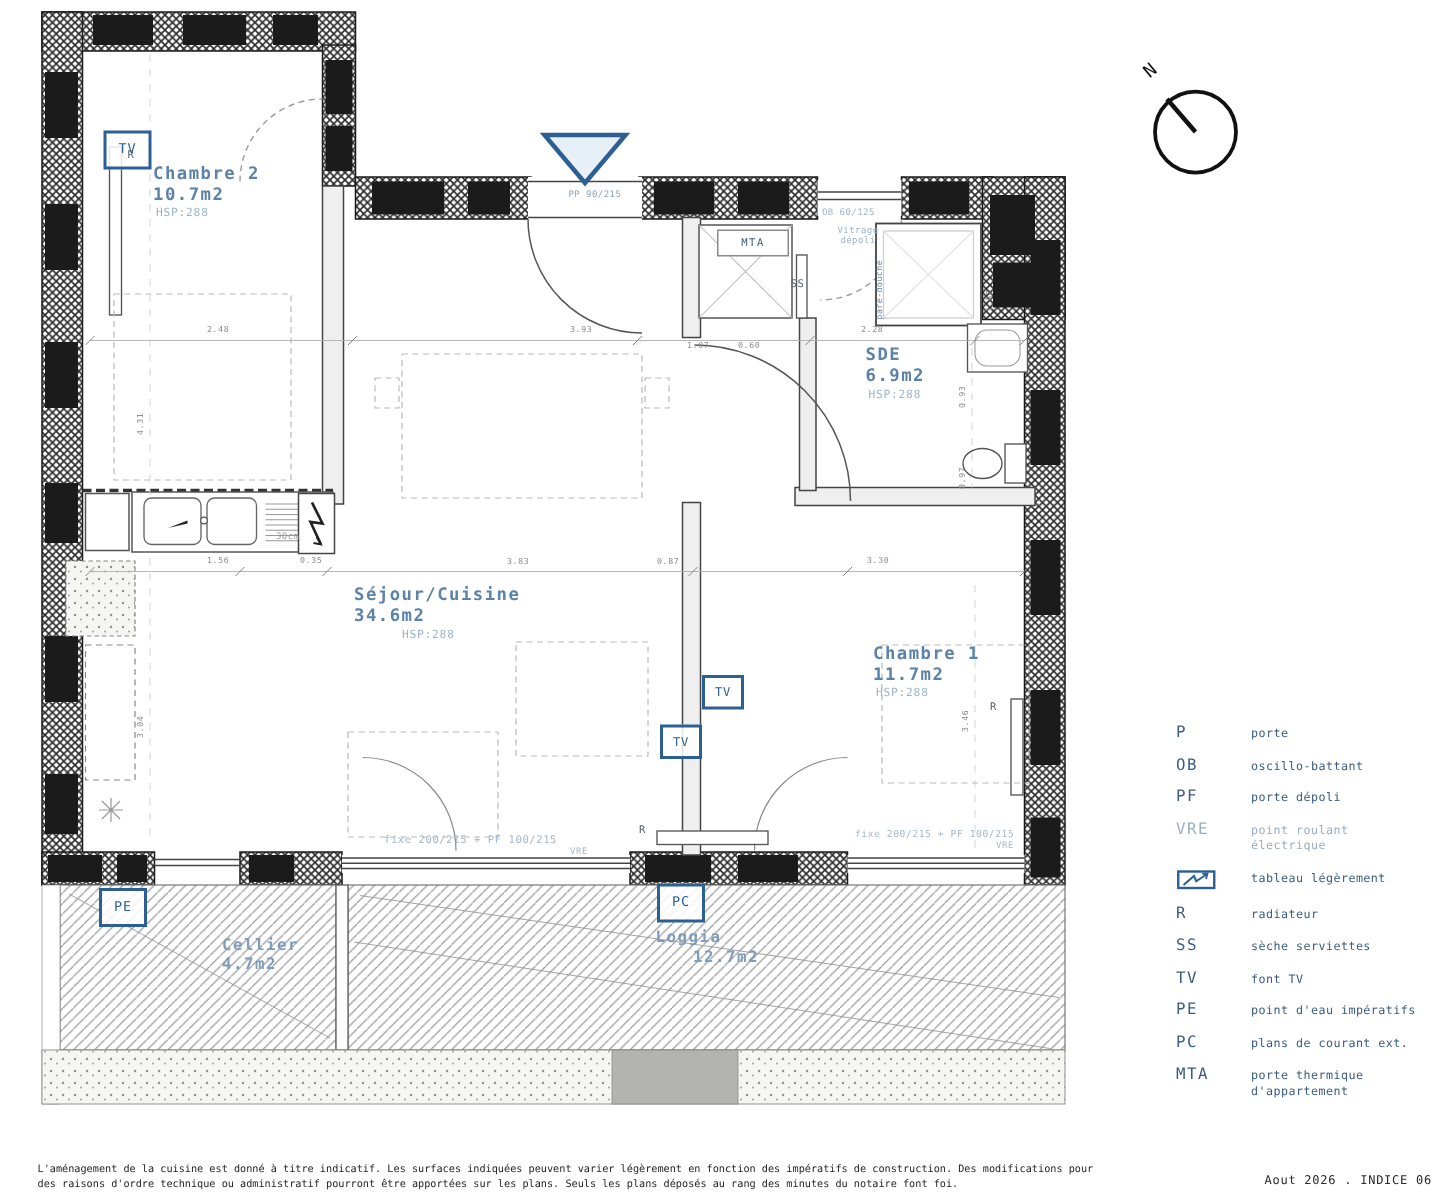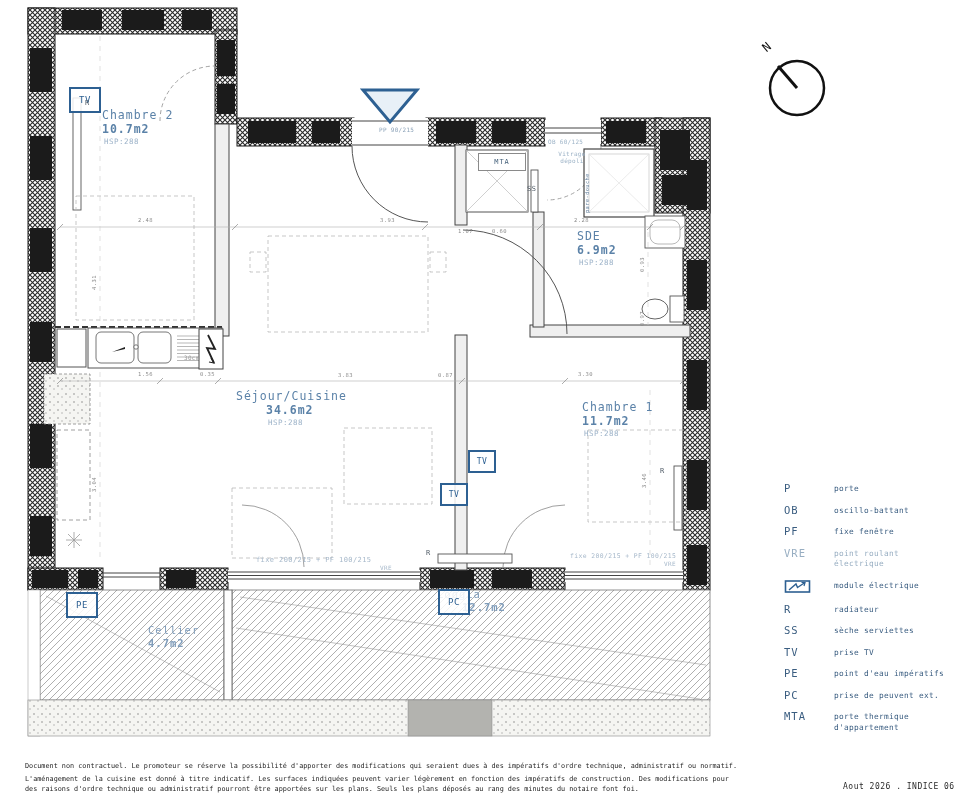"Chambre 2" .room .nm { font-weight: none -> bold }
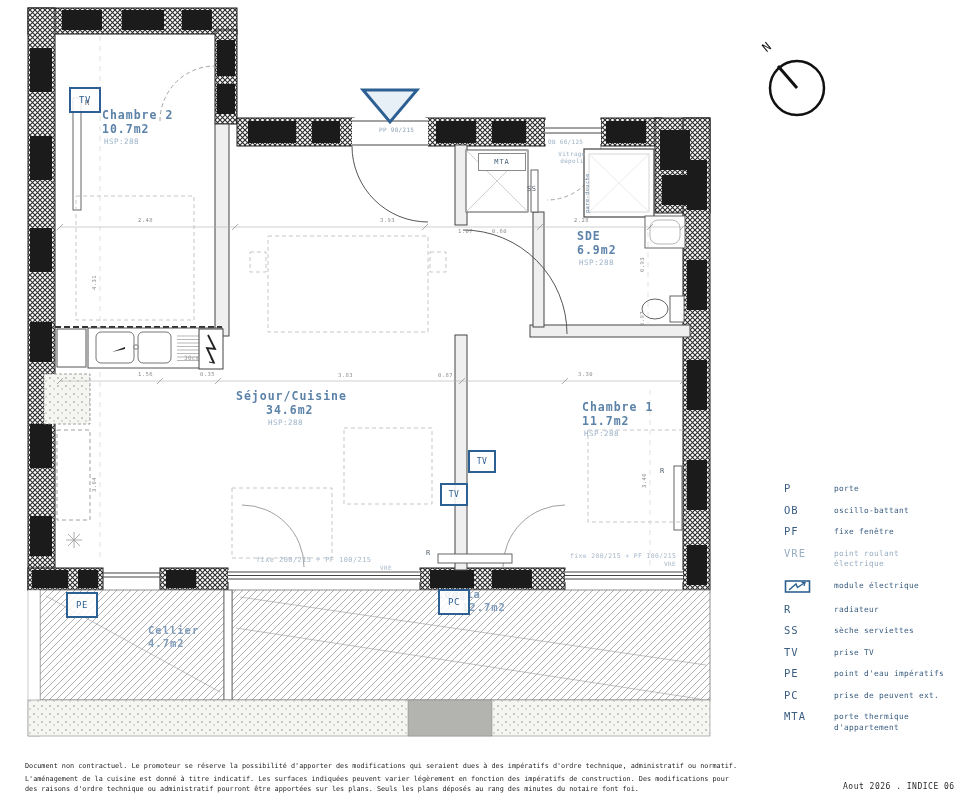"34.6m2" span.ar { margin-left: 30px -> none }
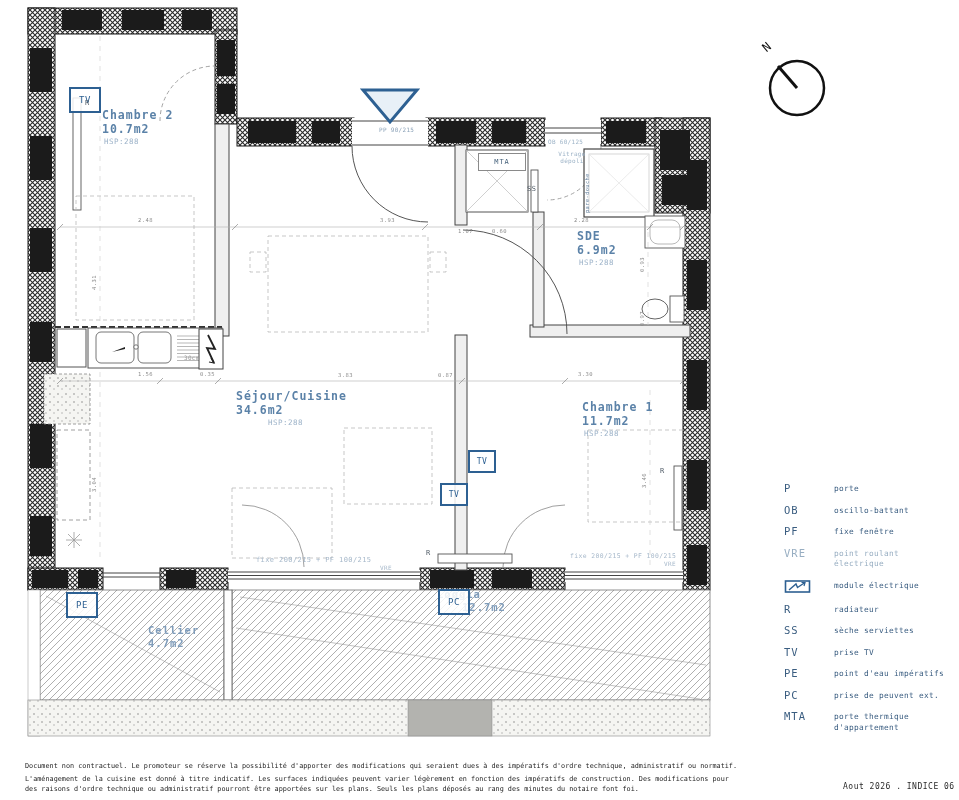"Chambre 1" div.room { top: 400px -> 428px }
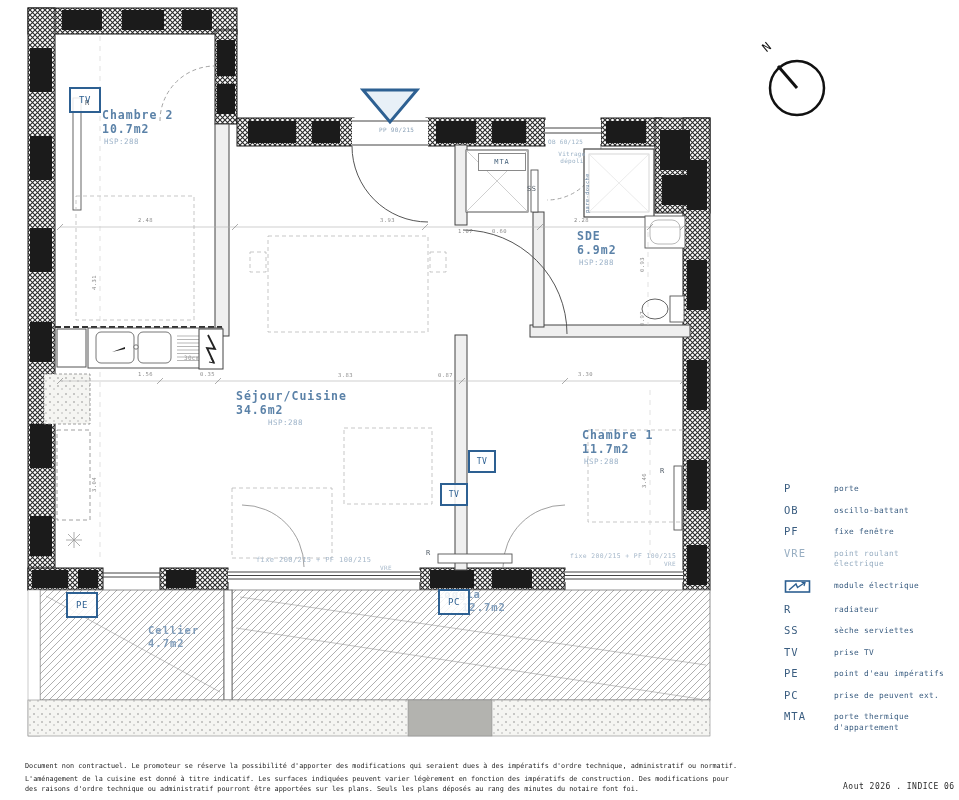"fixe fenêtre" span.lg-label { text: fixe fenêtre -> porte dépoli }
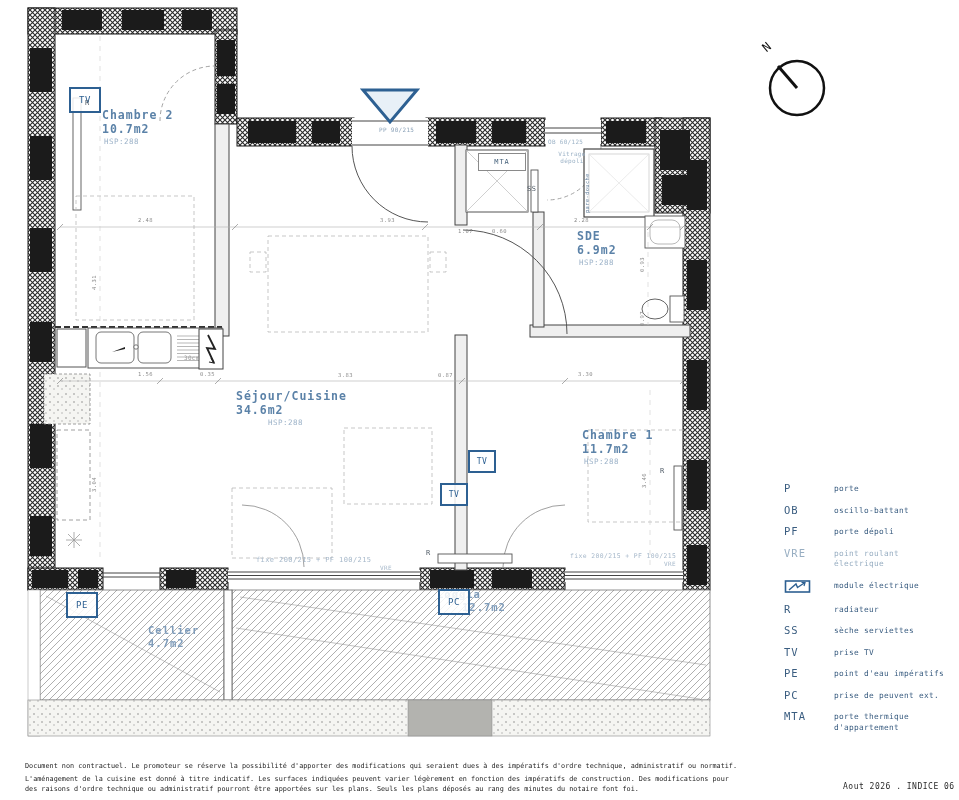"module électrique" span.lg-label { text: module électrique -> tableau légèrement }
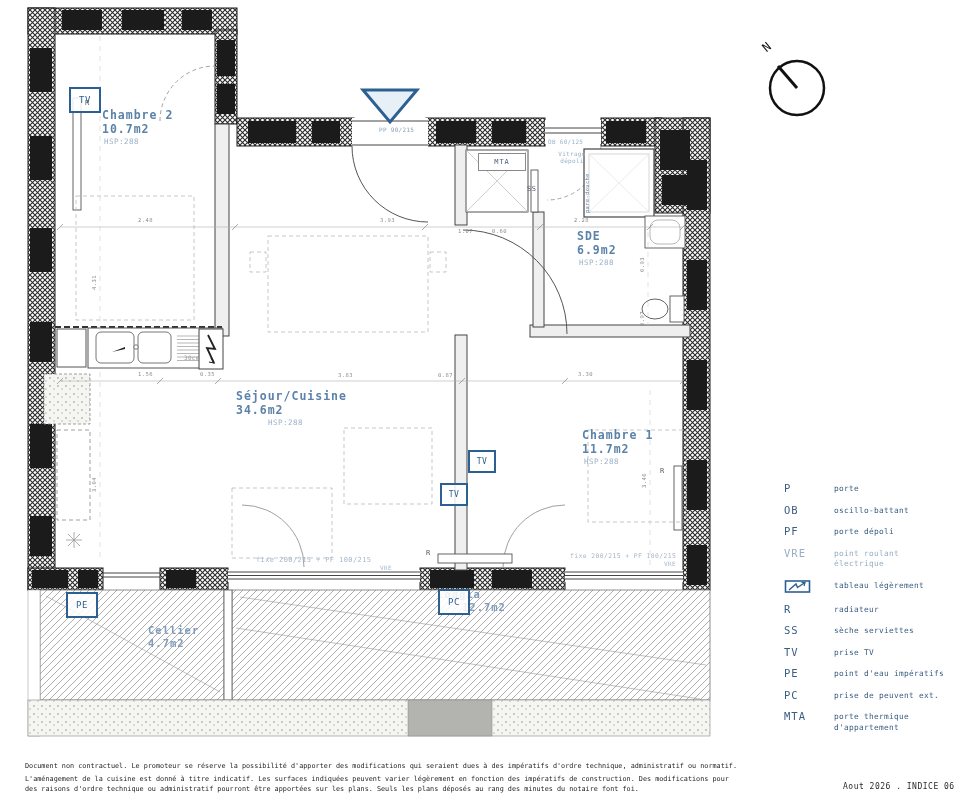"Loggia" div.room { top: 588px -> 619px }
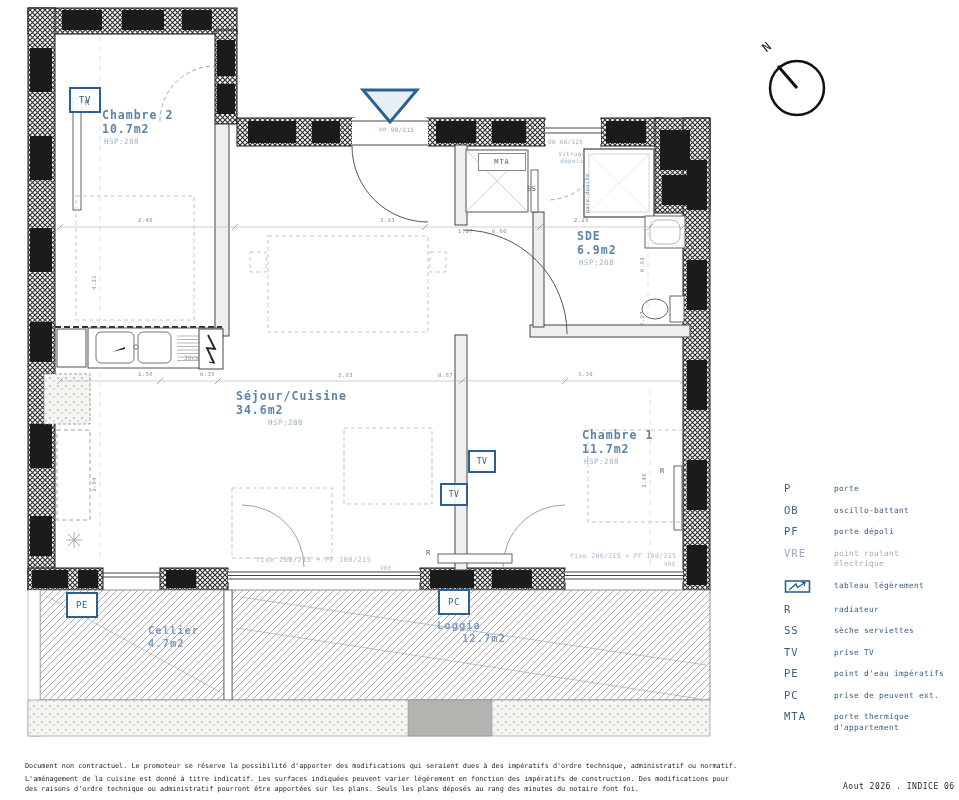"prise TV" span.lg-label { text: prise -> font }
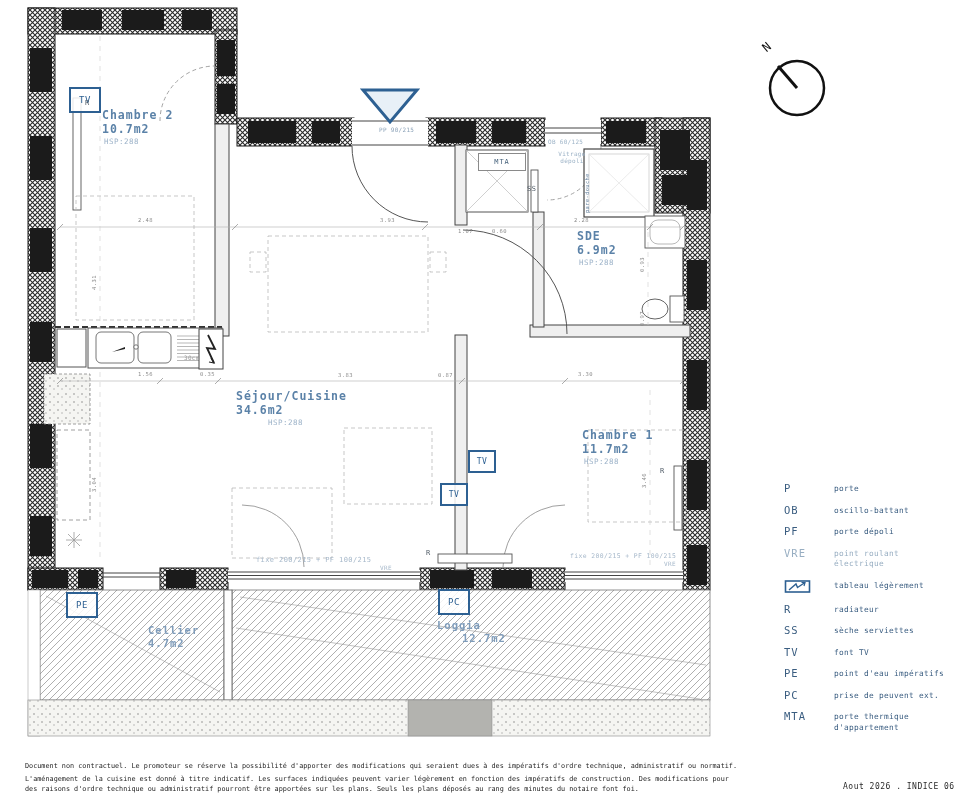"prise de peuvent ext." span.lg-label { text: prise de peuvent -> plans de courant }
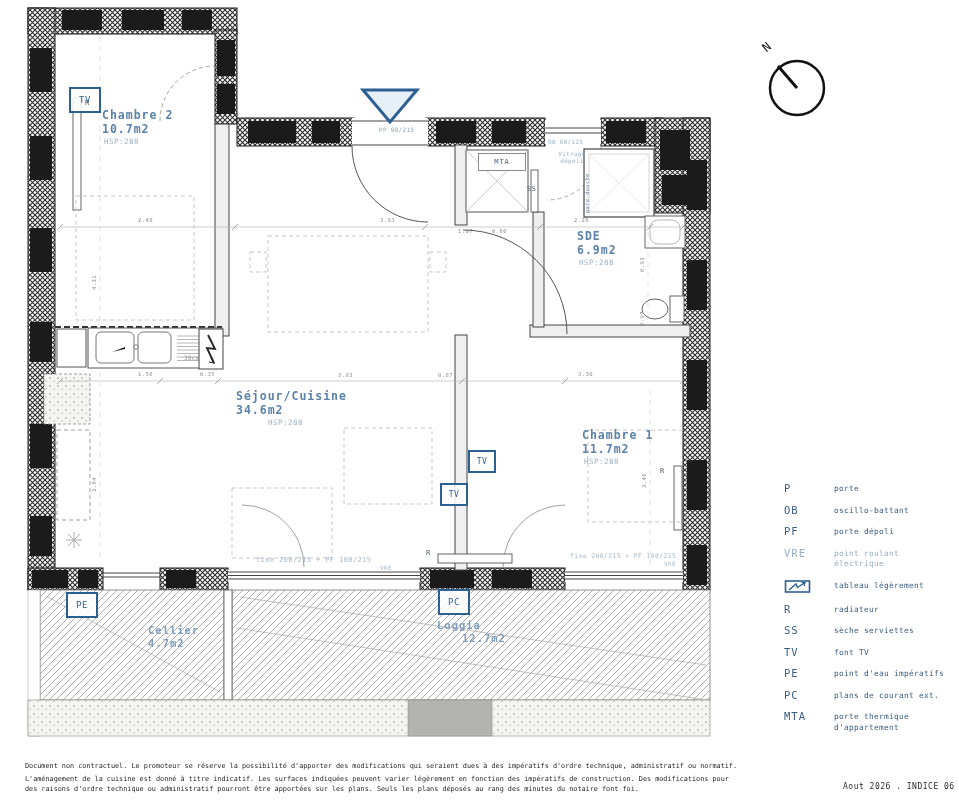"Document non contractuel. Le promoteur" p.footer-line { html: <p>Document non contractuel. Le promoteur se réserve la possibilité d'apporter des modifications qui seraient dues à des impératifs d'ordre technique, administratif ou normatif.</p> -> none }
